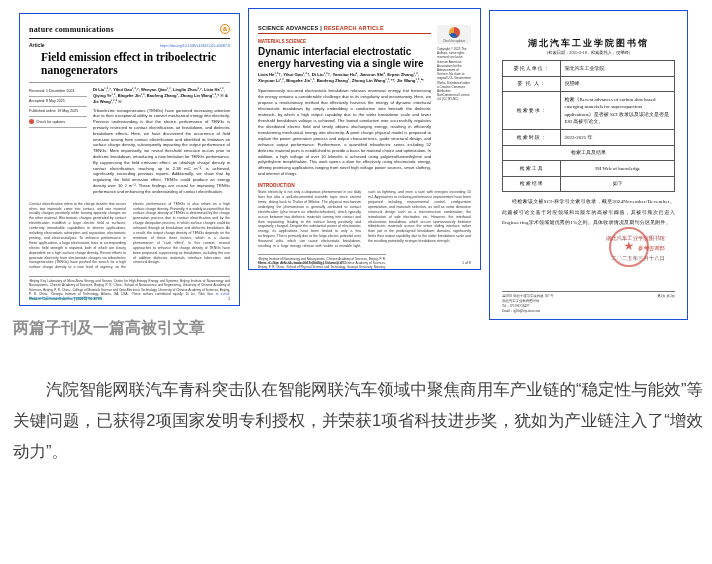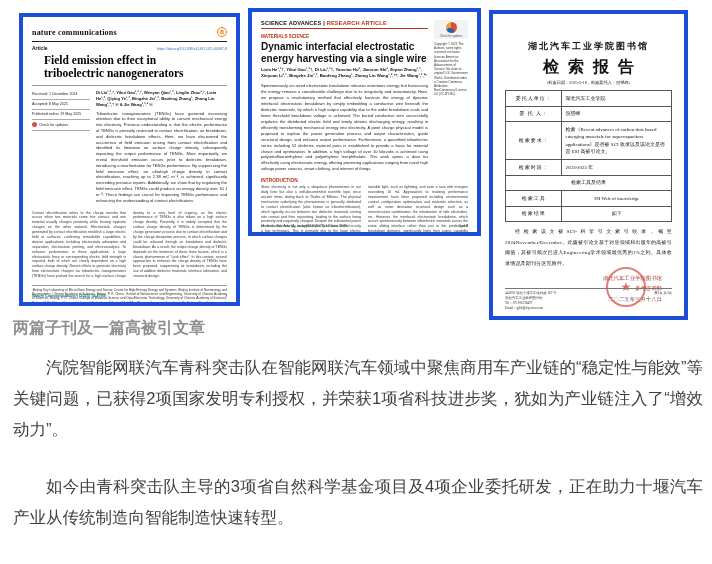"nature communications" .thumb { border: 4px solid #1d4ed8 -> 1px solid #1d4ed8 }
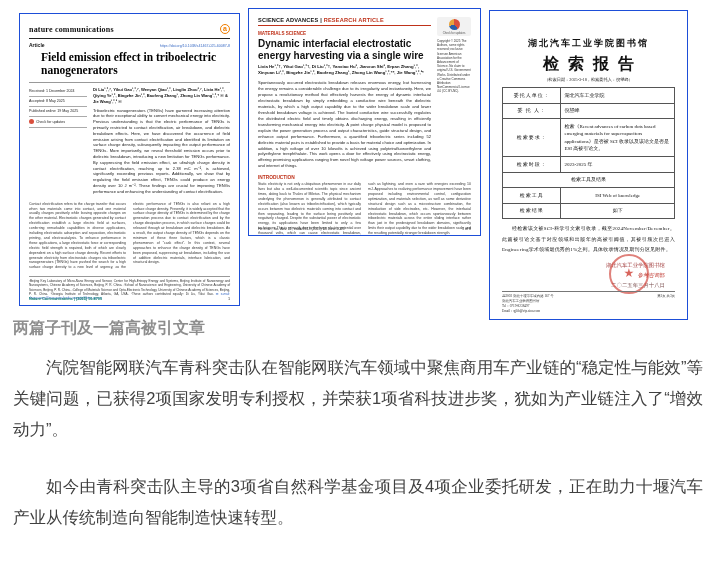"Dynamic interfacial electrostatic energy" #thumb-sciadv { height: 228px -> 262px; padding: 8px 9px -> 16px 9px }
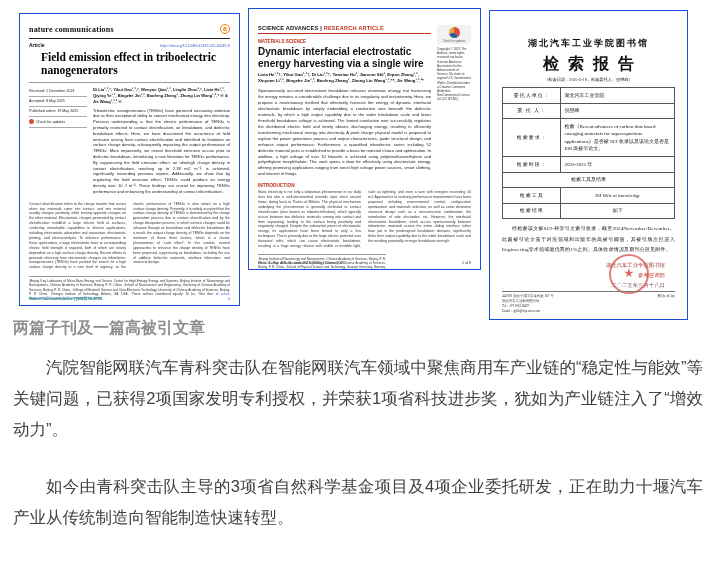"检索报告" div.rp-title { html: <div>检索报告</div> -> none }
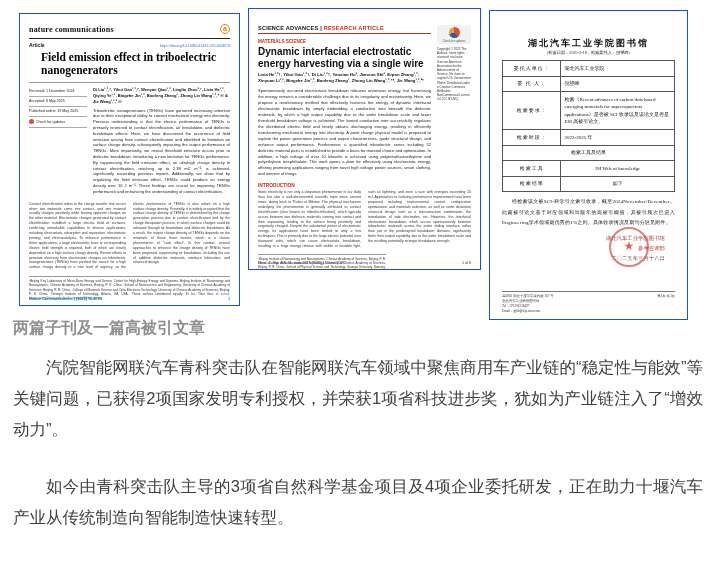"汽院智能网联汽车青科突击队在智能网联汽车领域中聚焦商用车产业链的“稳定性与能效”" .article-body { top: 352px -> 374px }
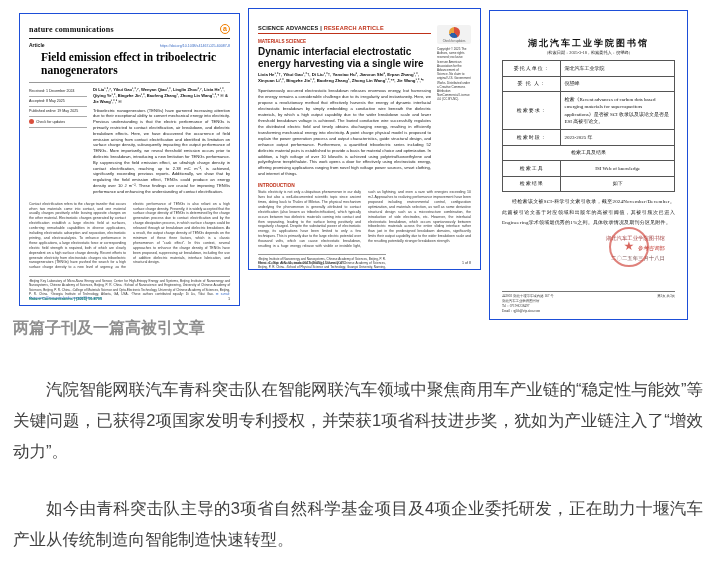"如今由青科突击队主导的3项省自然科学基金项目及4项企业委托研发，正在助力十堰汽车" p { html: <p>如今由青科突击队主导的3项省自然科学基金项目及4项企业委托研发，正在助力十堰汽车产业从传统制造向智能制造快速转型。</p> -> none }
